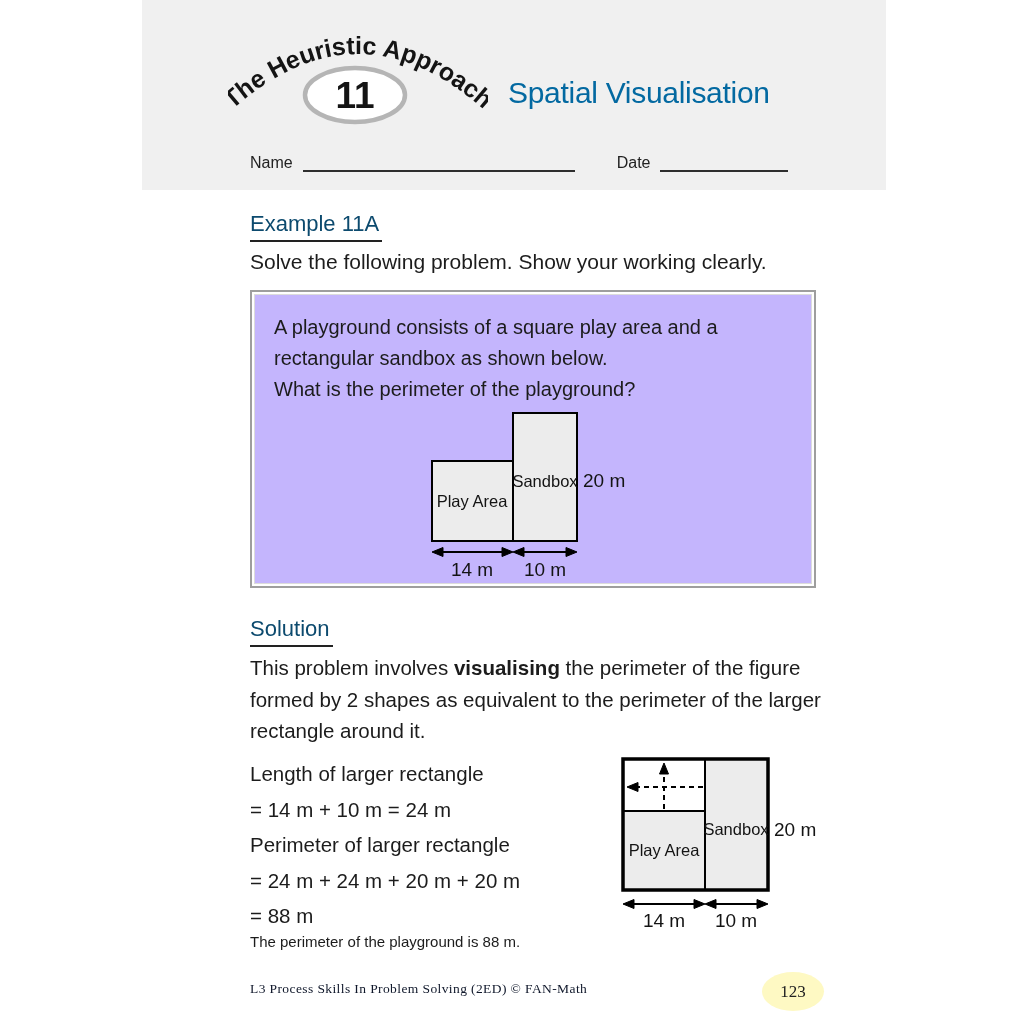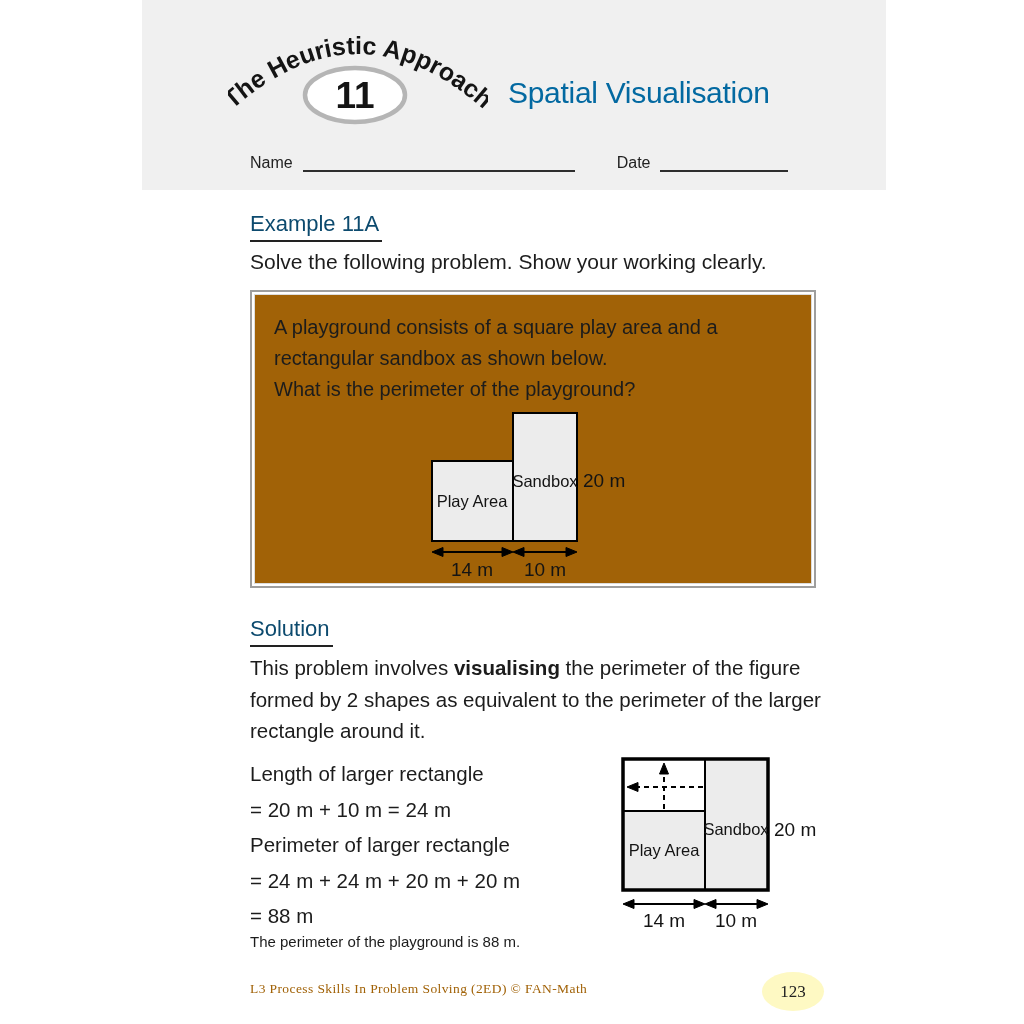"A playground consists of a" .problem-box { background: #a16207 -> #c4b5fd }
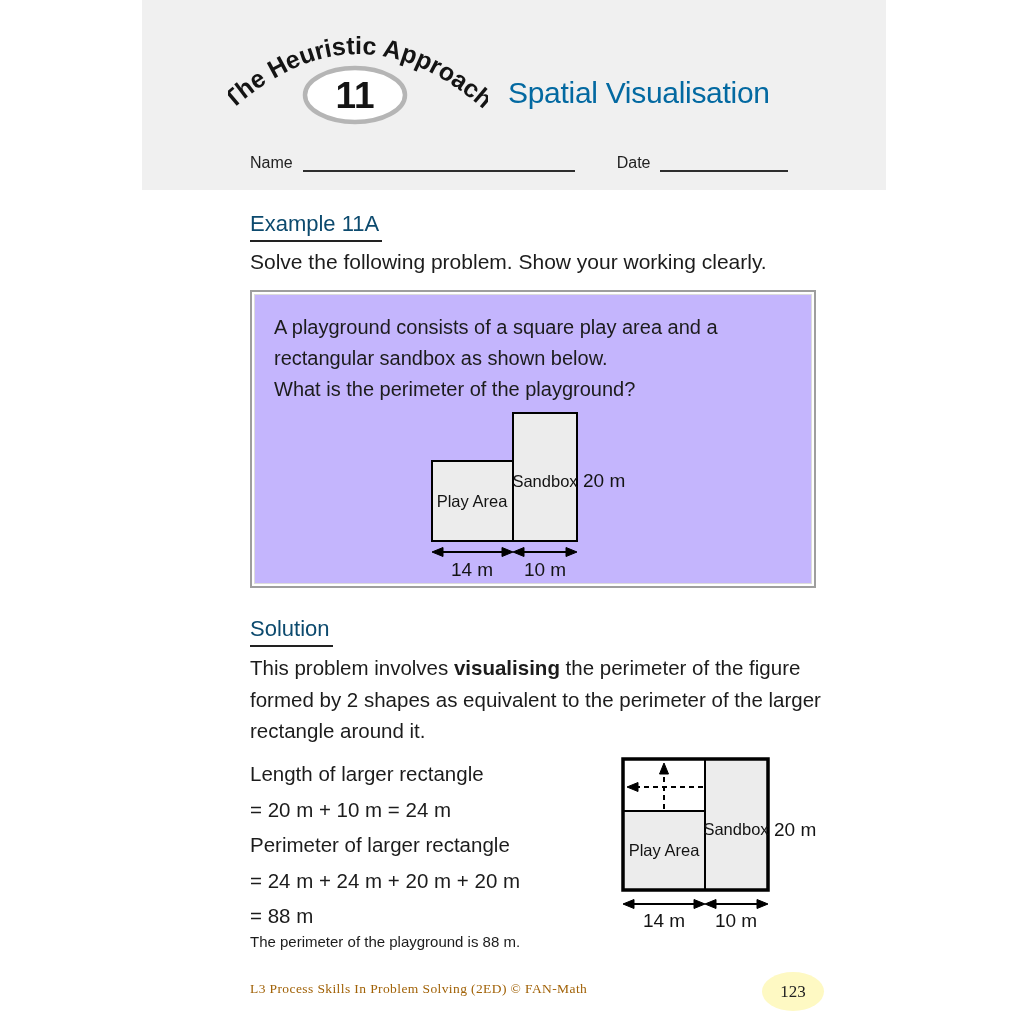"= 20 m + 10" div { text: 20 -> 14 }
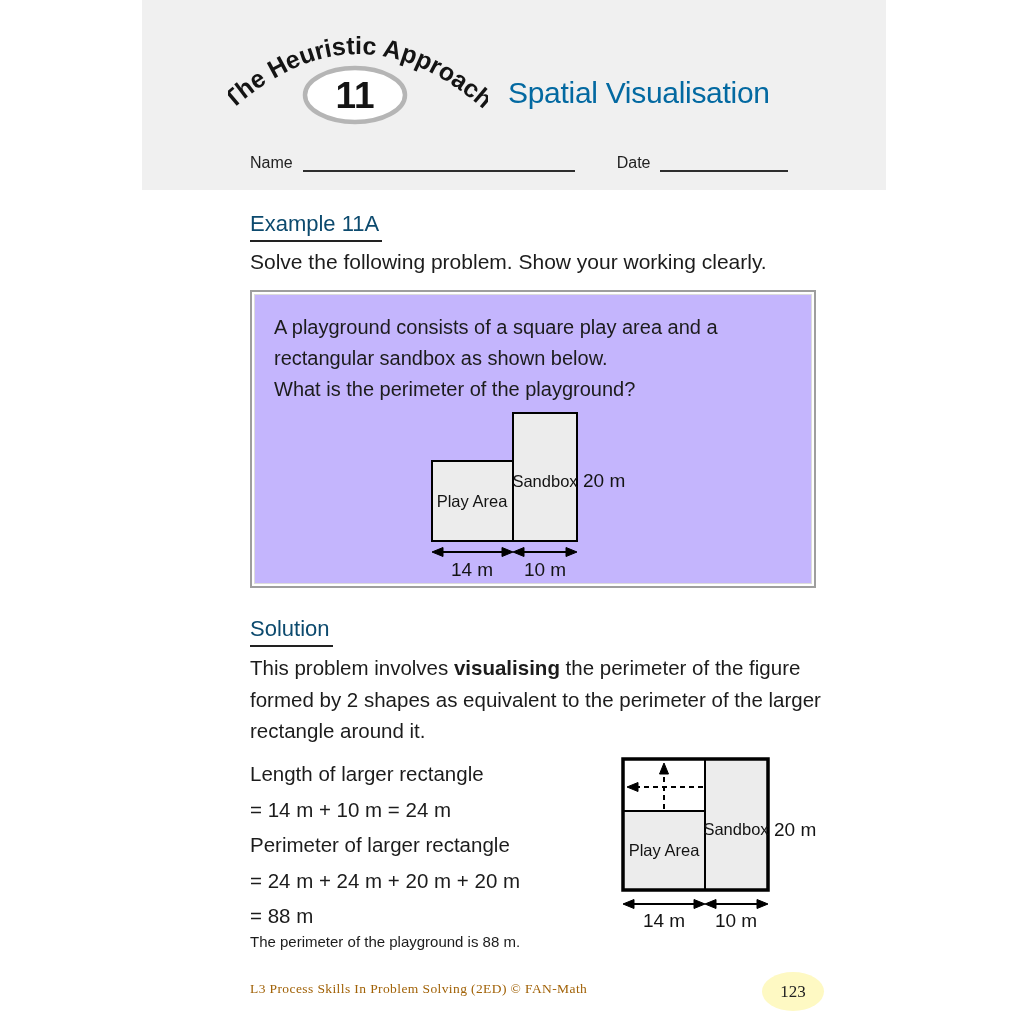"L3 Process Skills In Problem" .footer-credit { color: #a16207 -> #0f172a }
